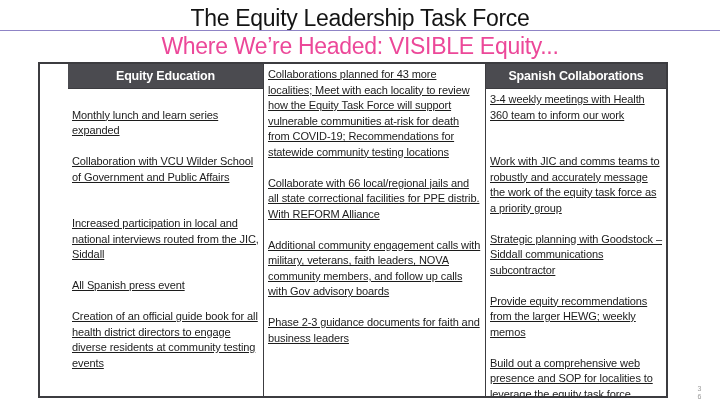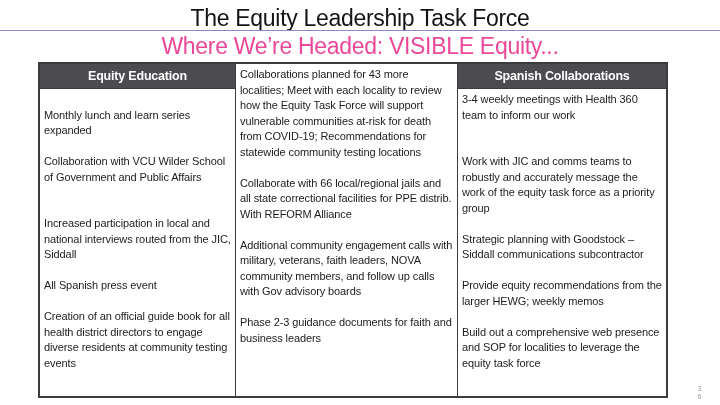"Equity Education" .table { padding-left: none -> 28px }
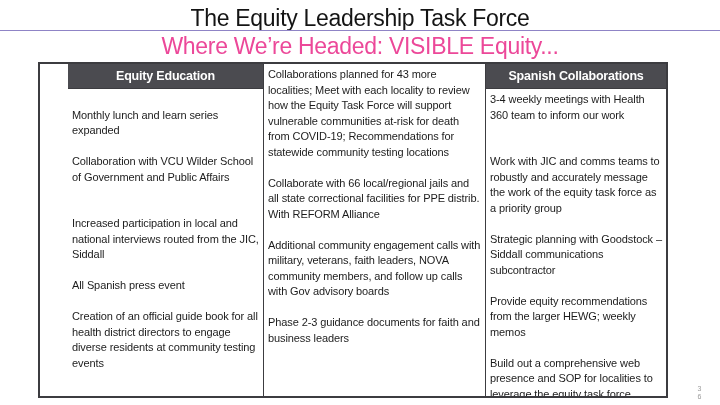"Collaborations planned for 43 more" .td { text-decoration: none -> underline }
